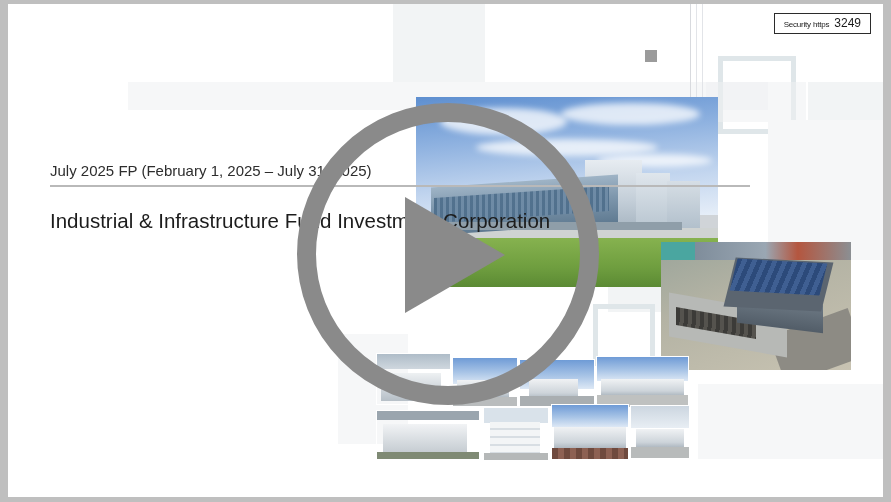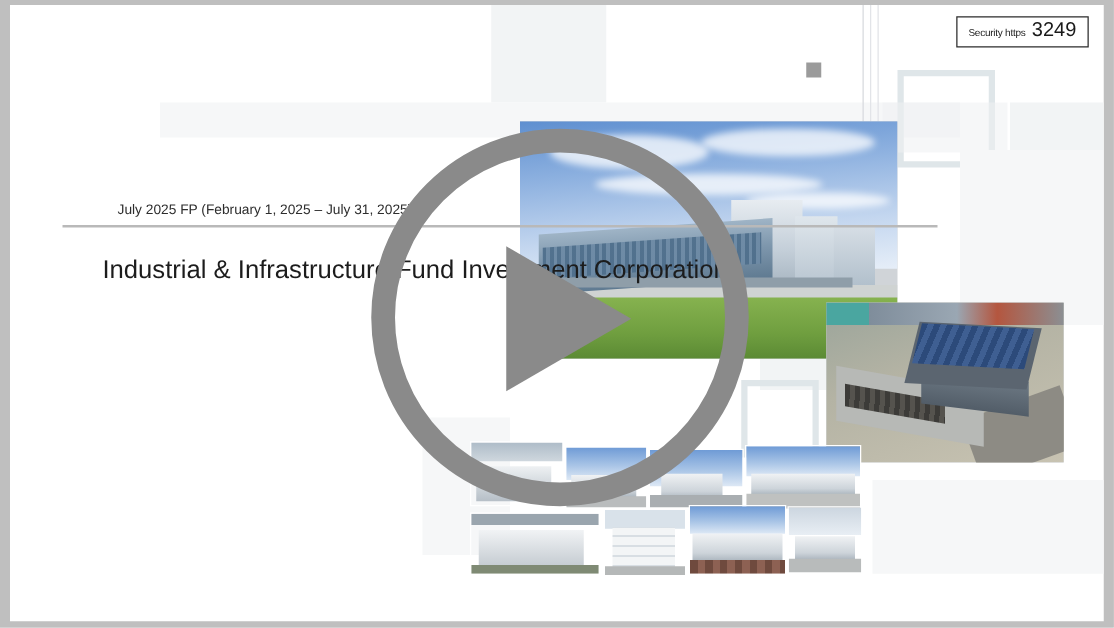"3249" #security-code .val { font-size: 16px -> 12px }
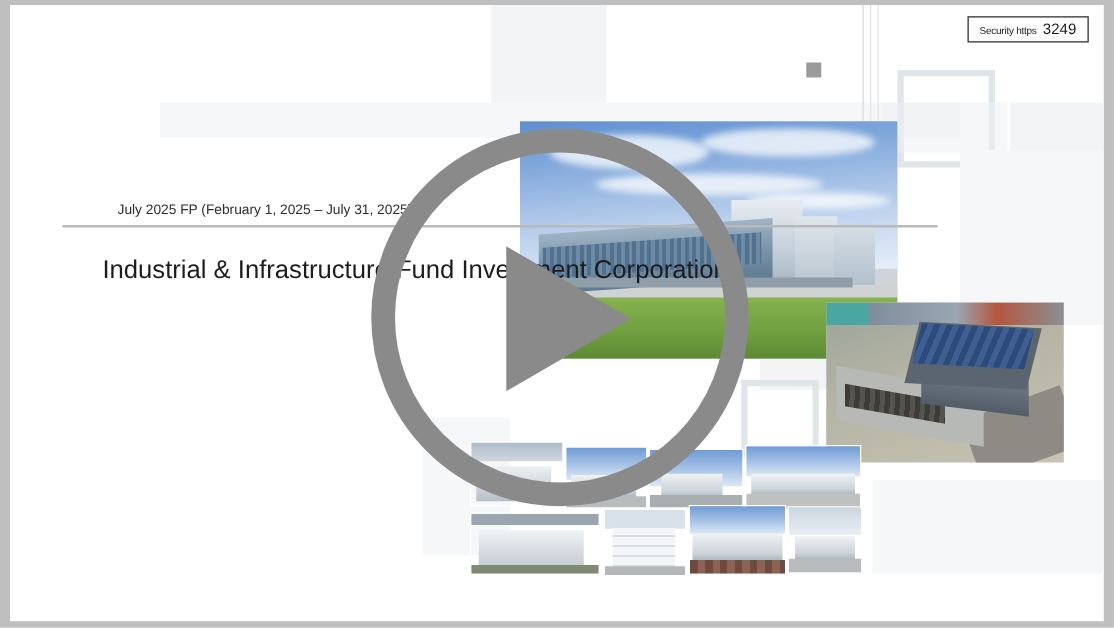"July 2025 FP (February 1," #period-line { font-size: 11px -> 15px; margin-left: 44px -> none }
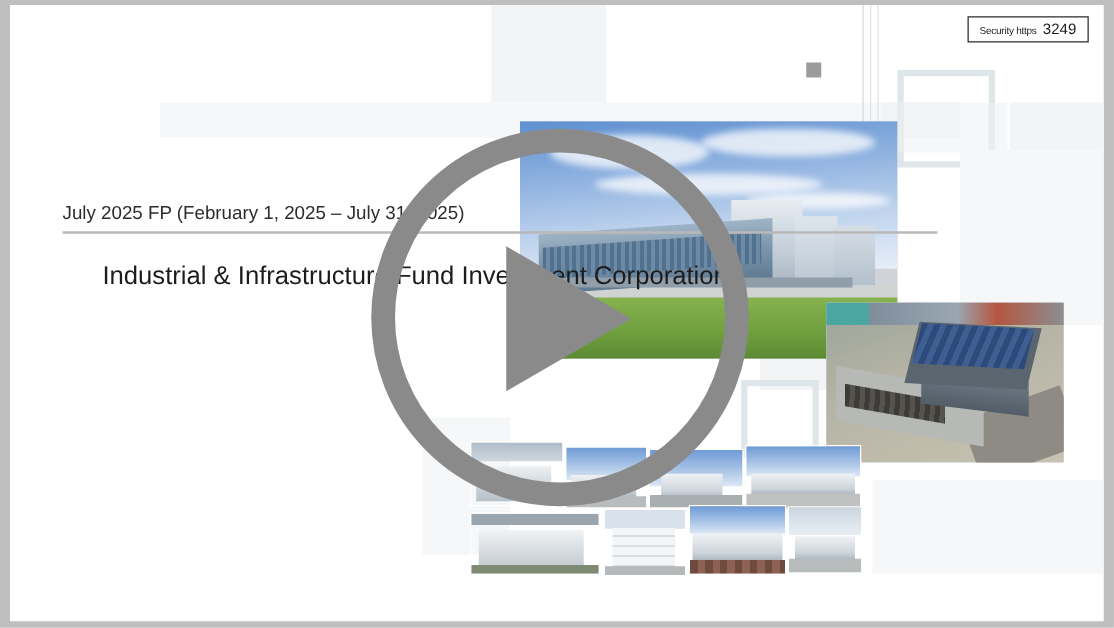"Industrial & Infrastructure Fund" #corp-name { margin-left: 32px -> none }
